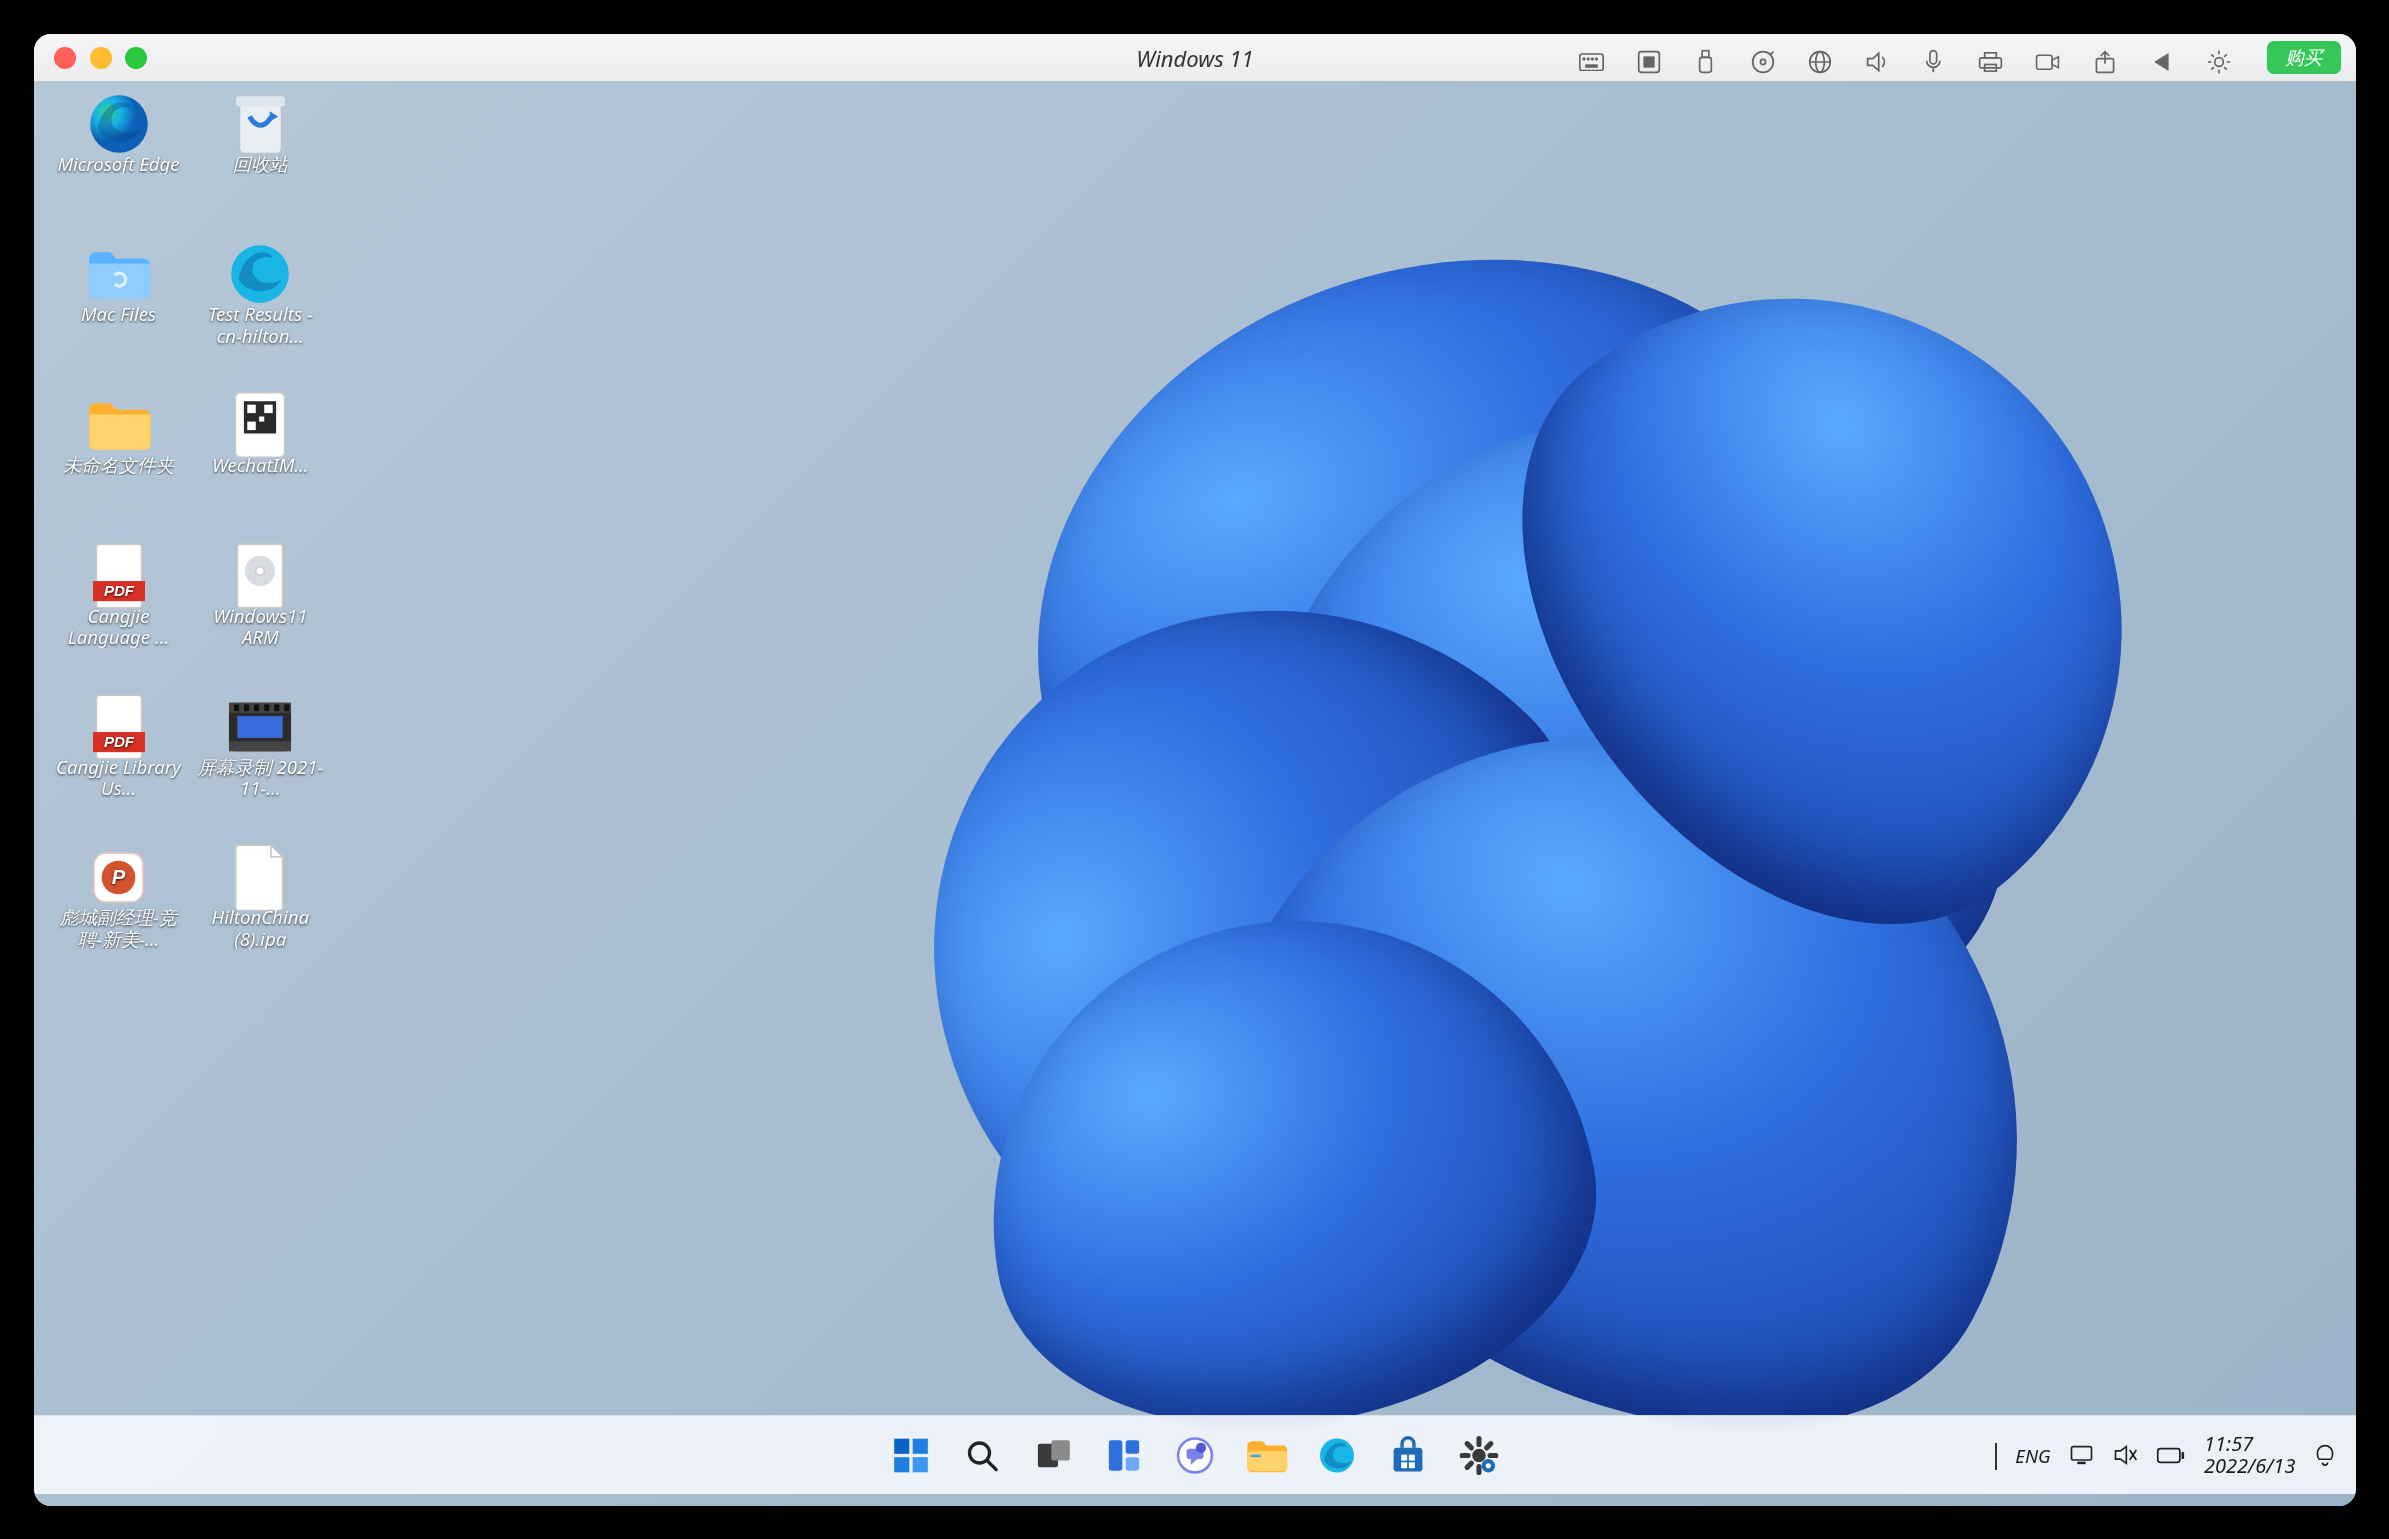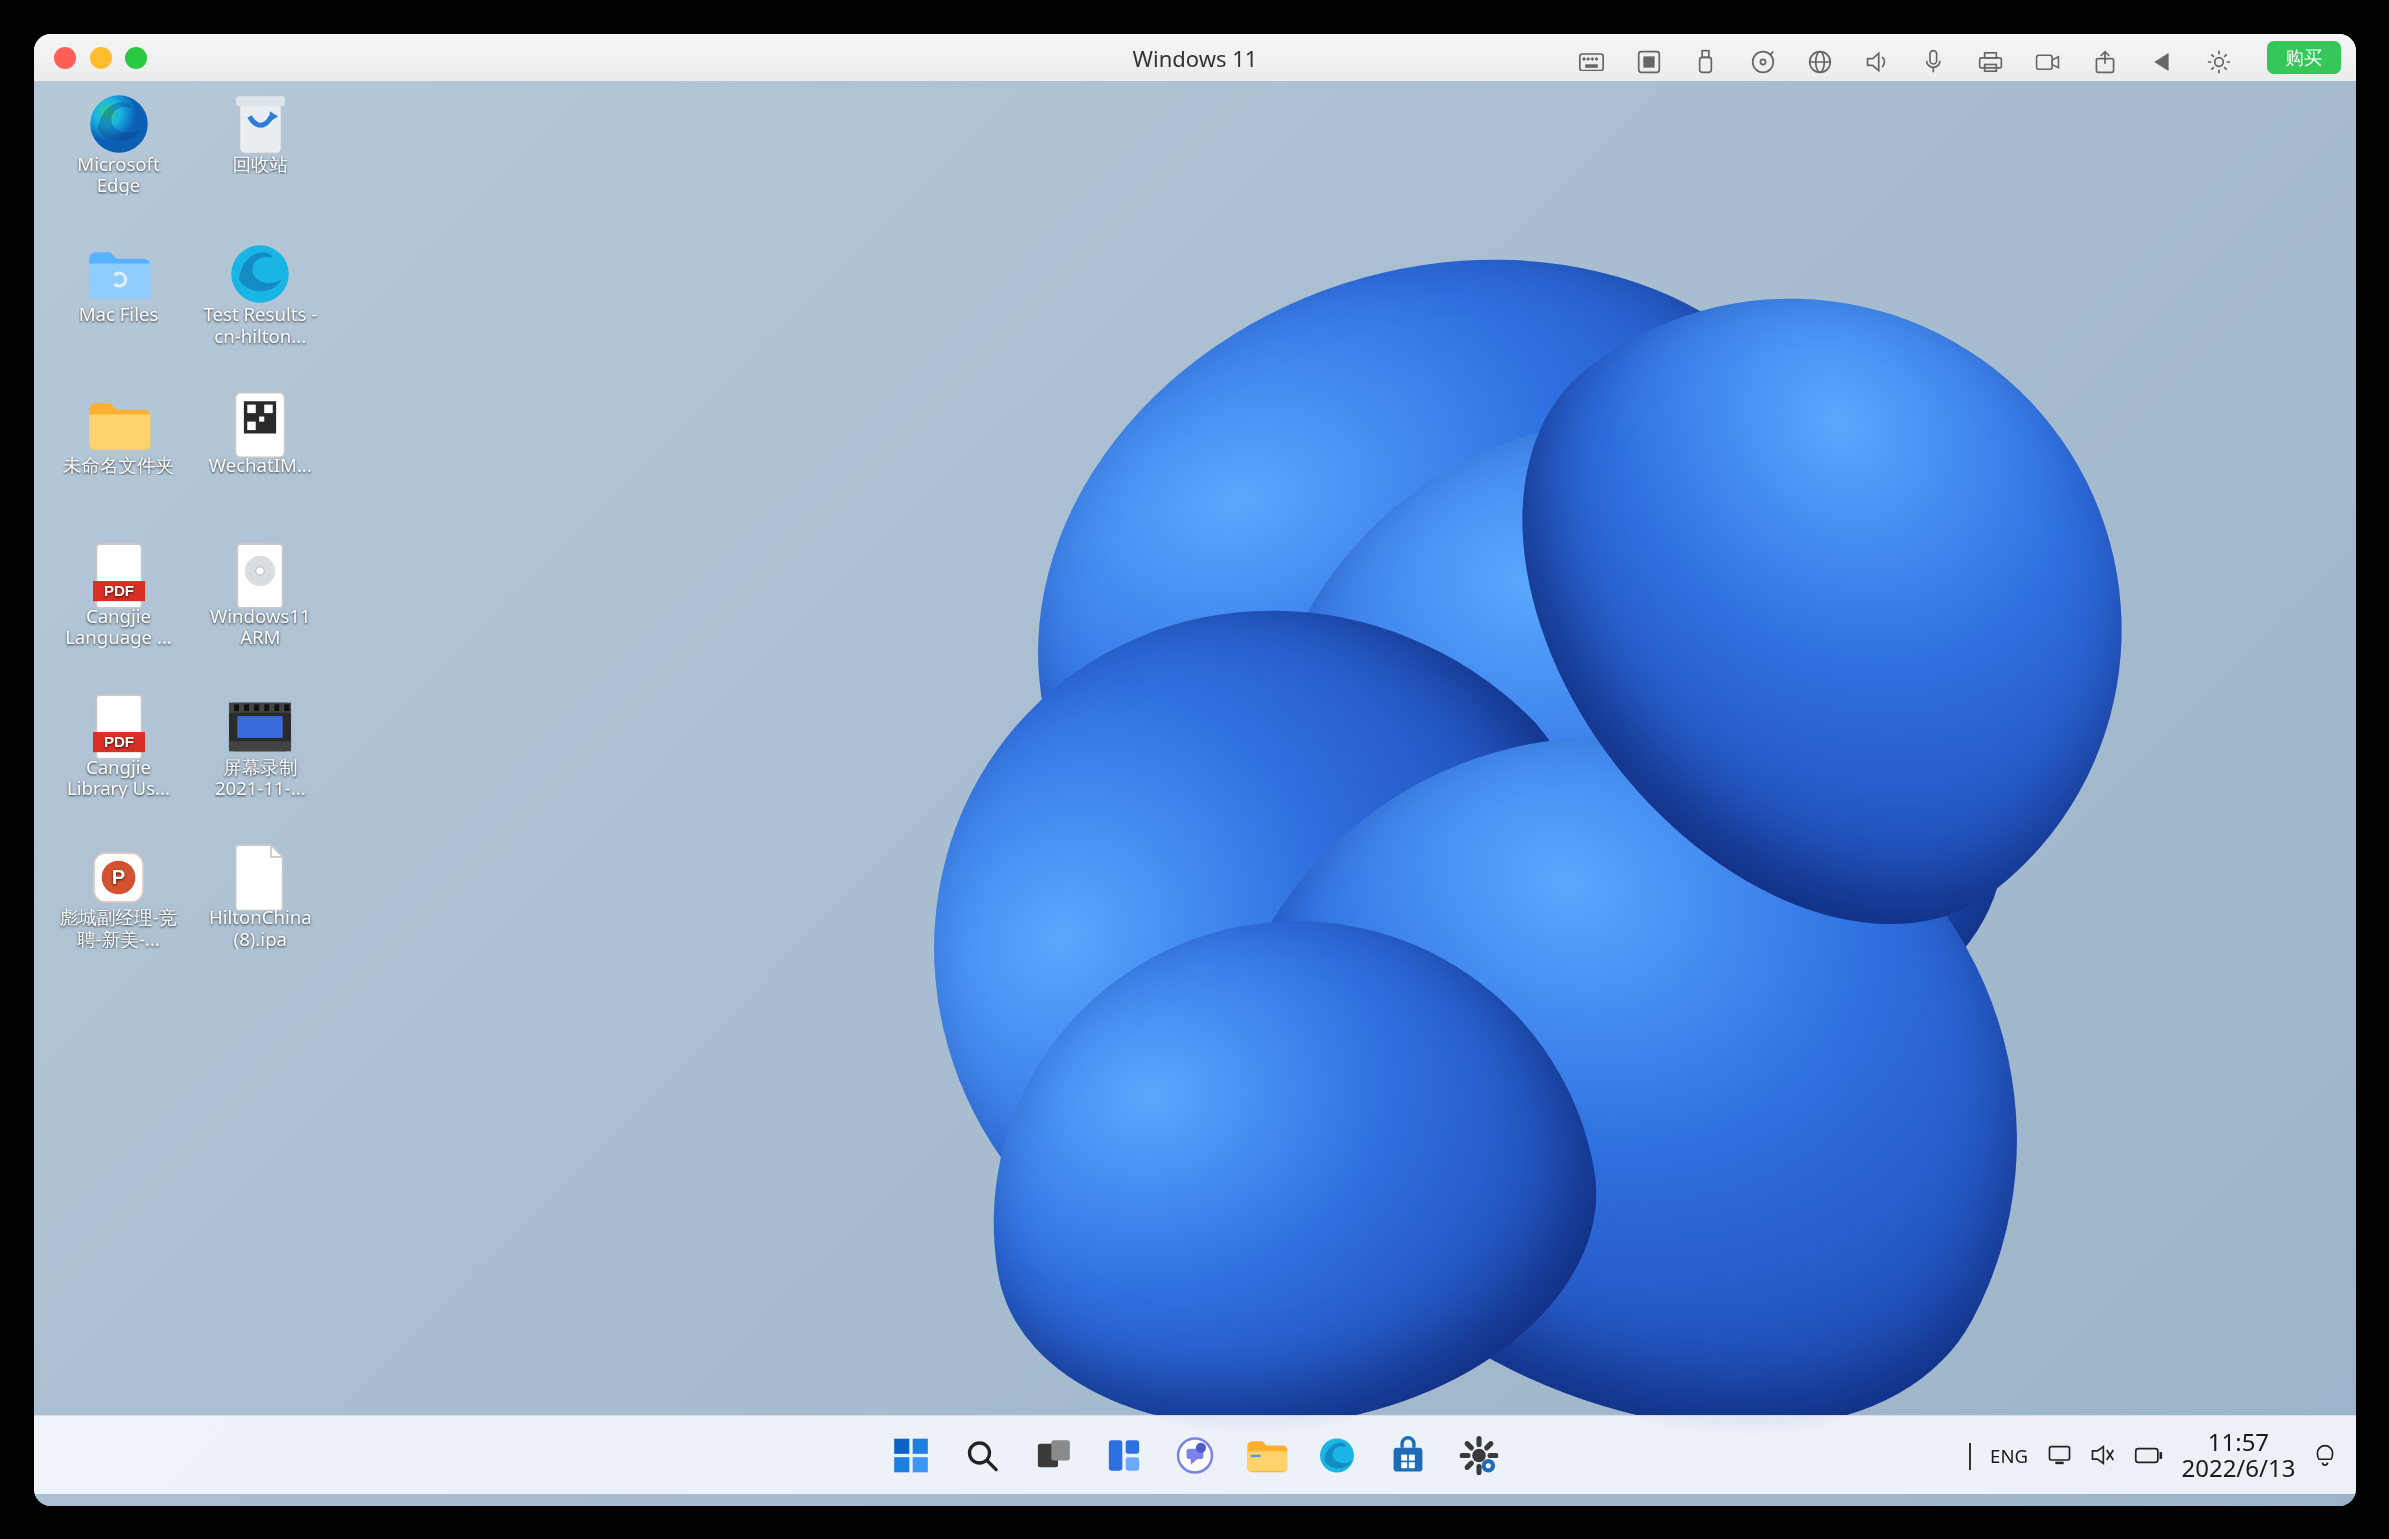"Windows 11" div.stage { font-style: none -> italic }
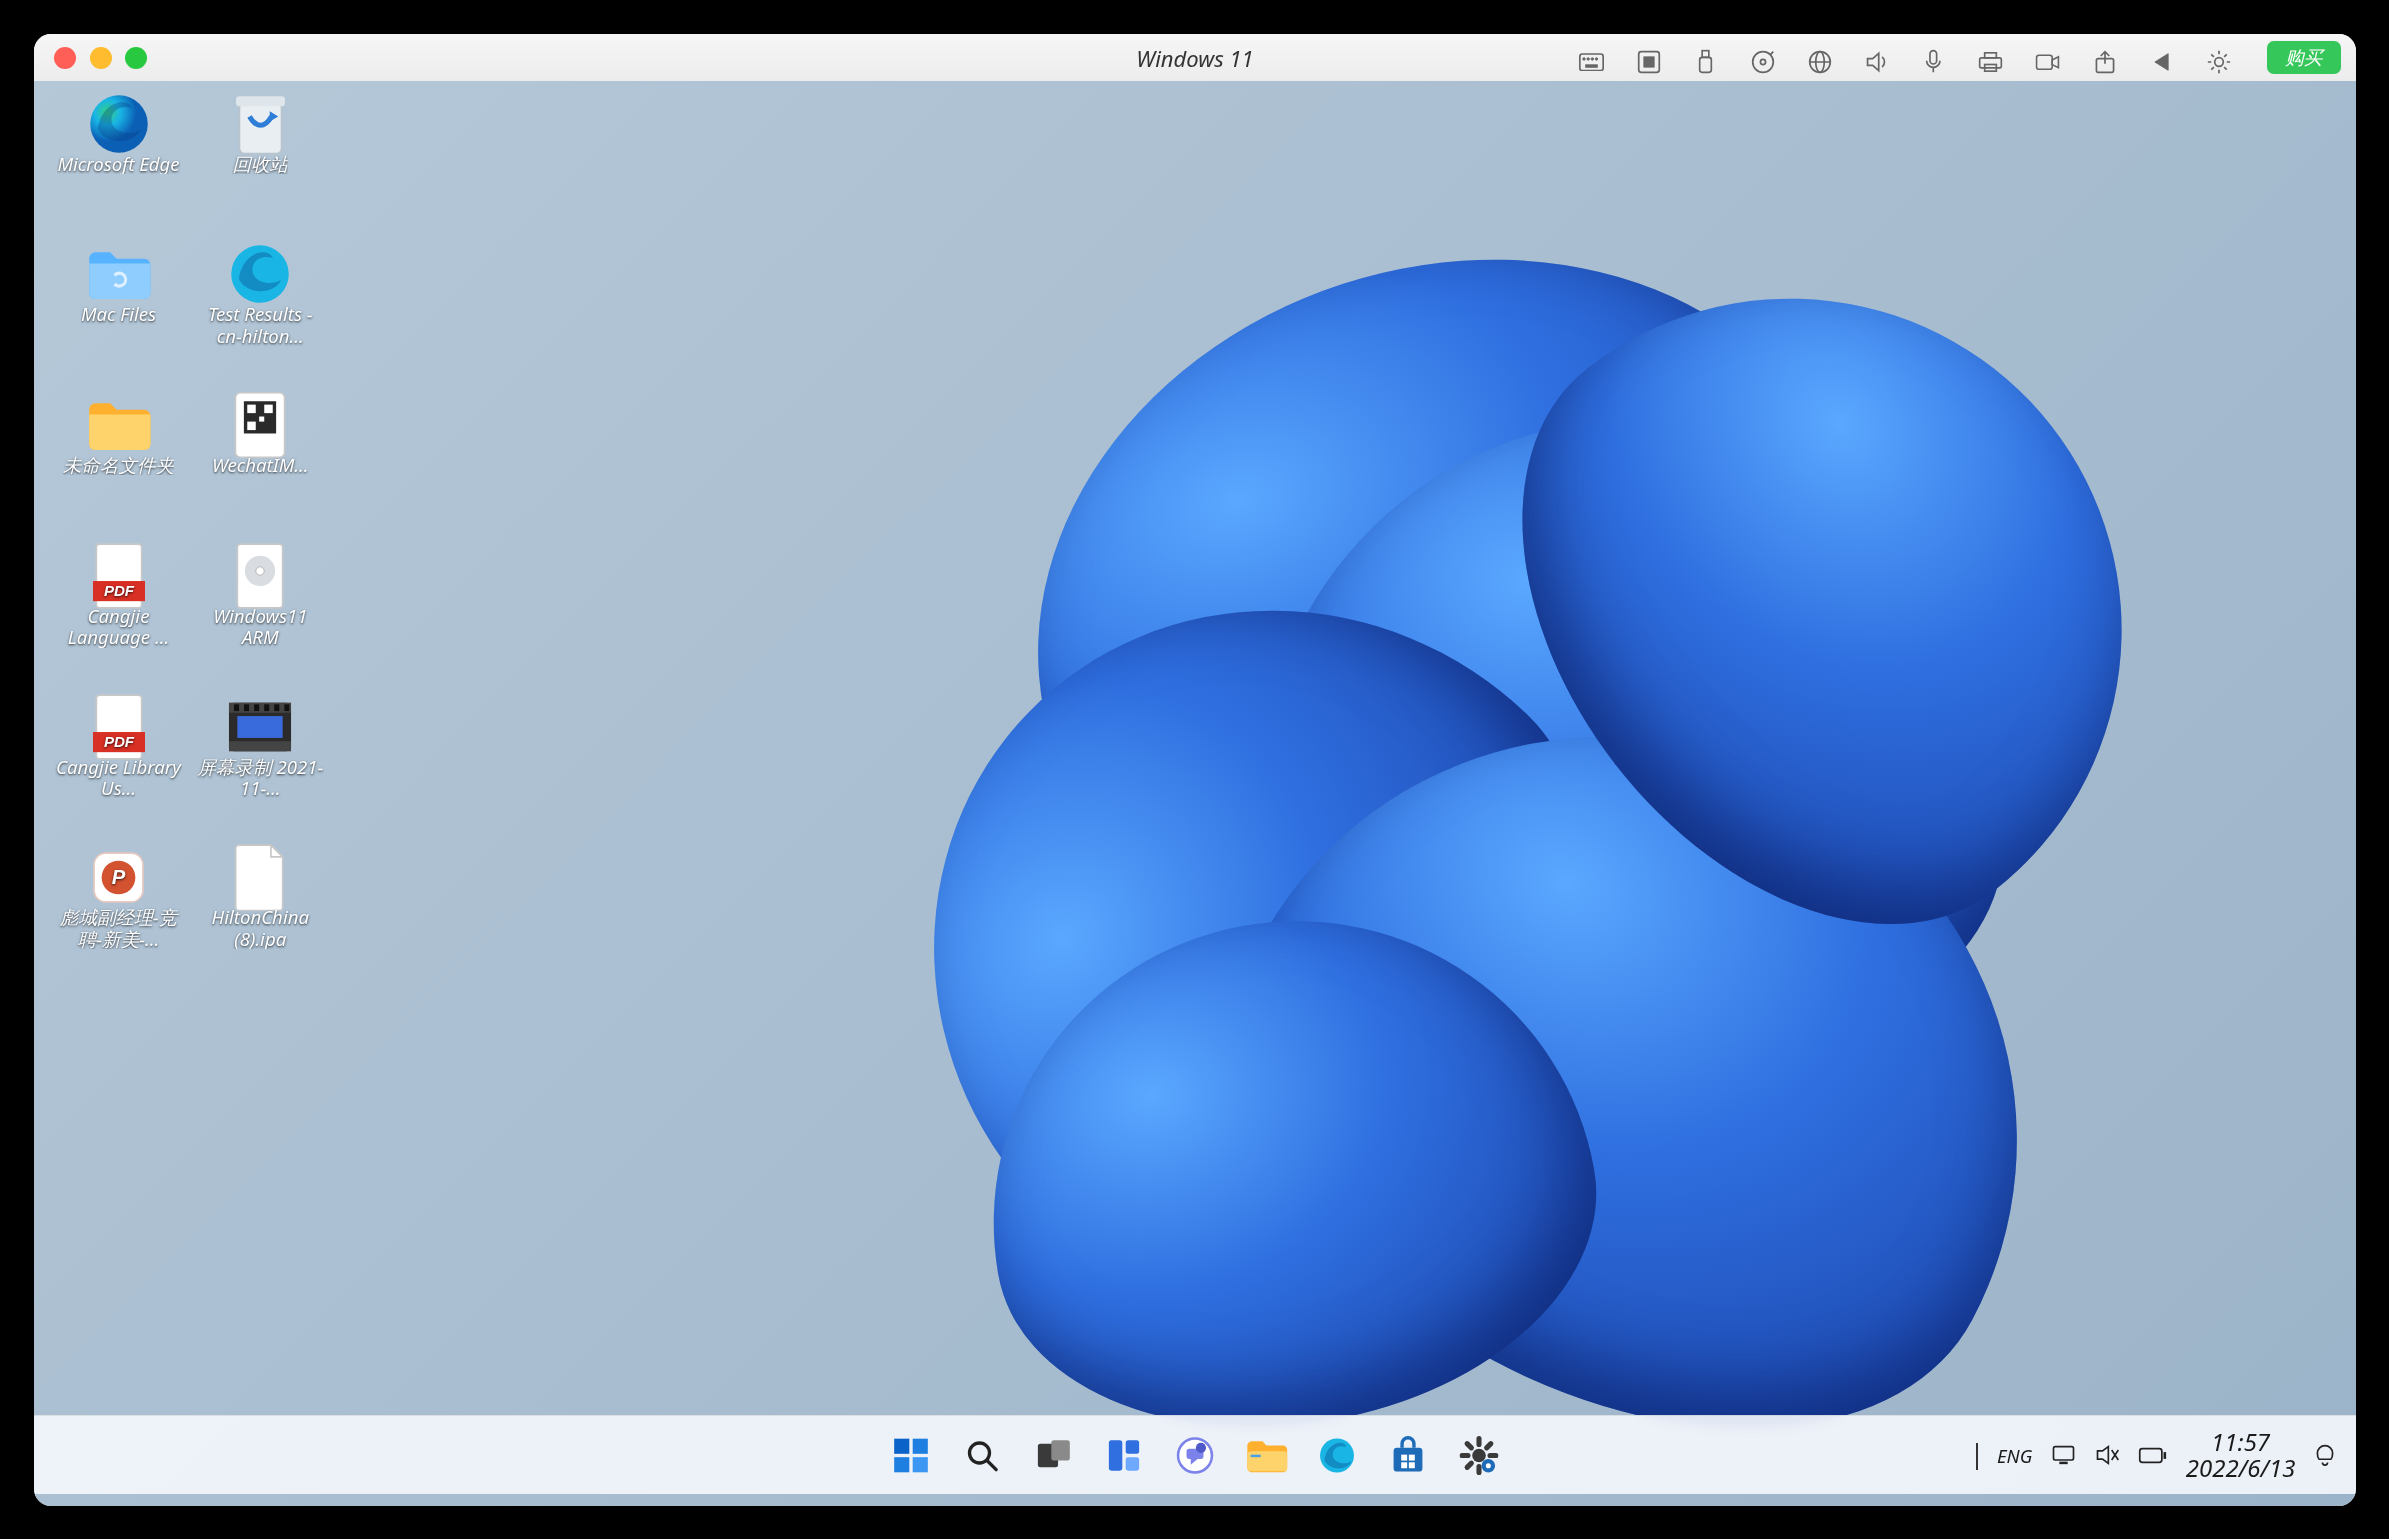"11:57" .tray .clock { align-items: center -> flex-start; font-size: 24px -> 20px }
